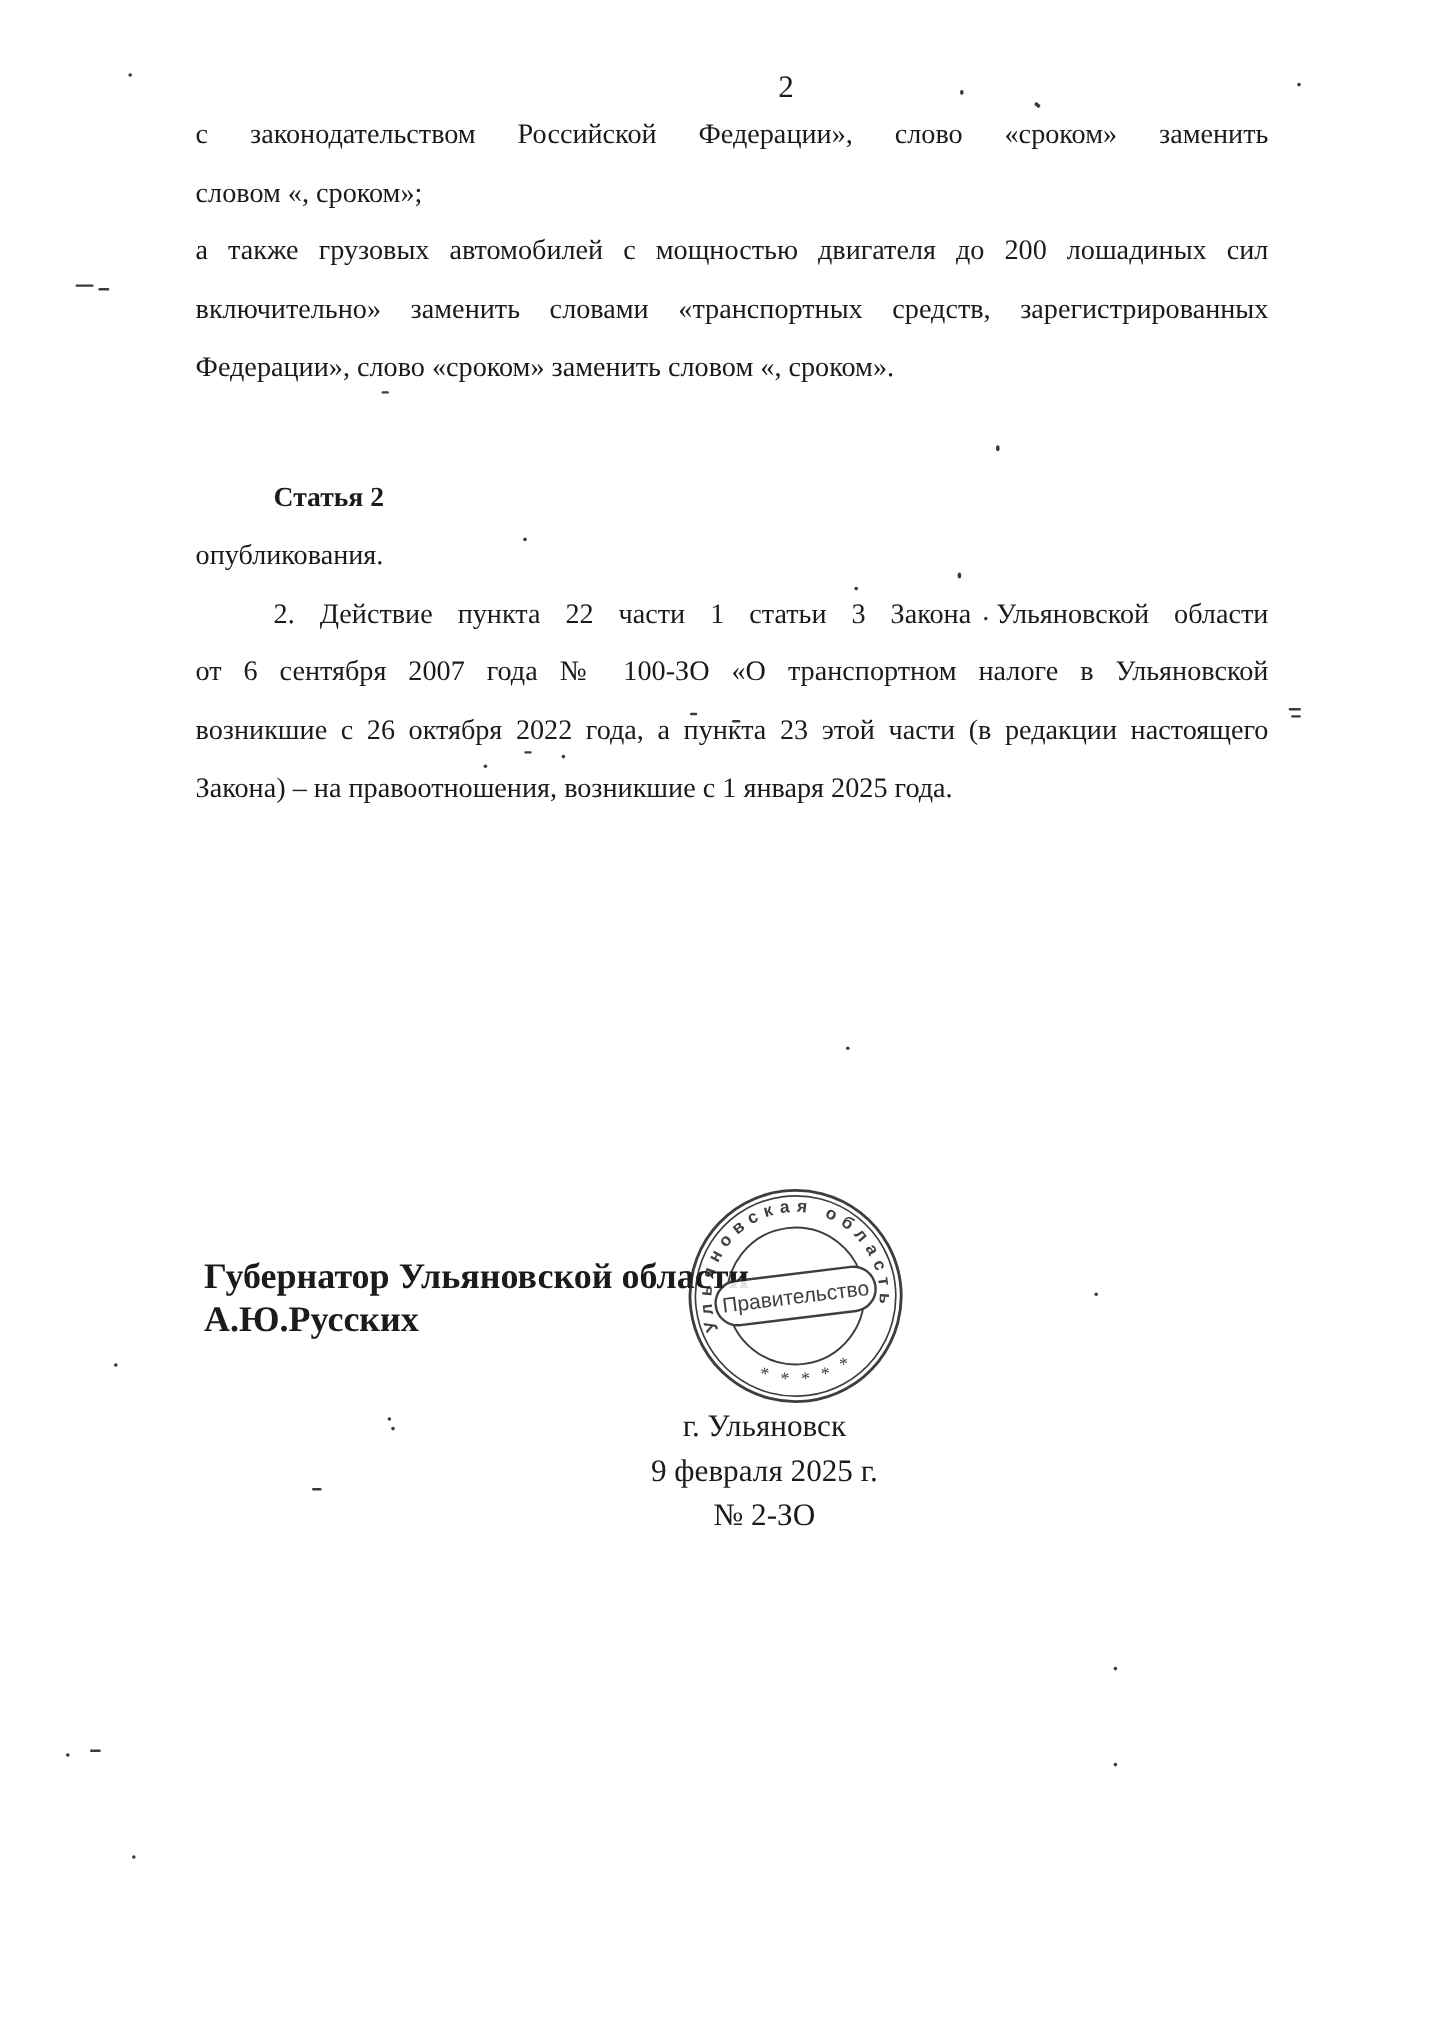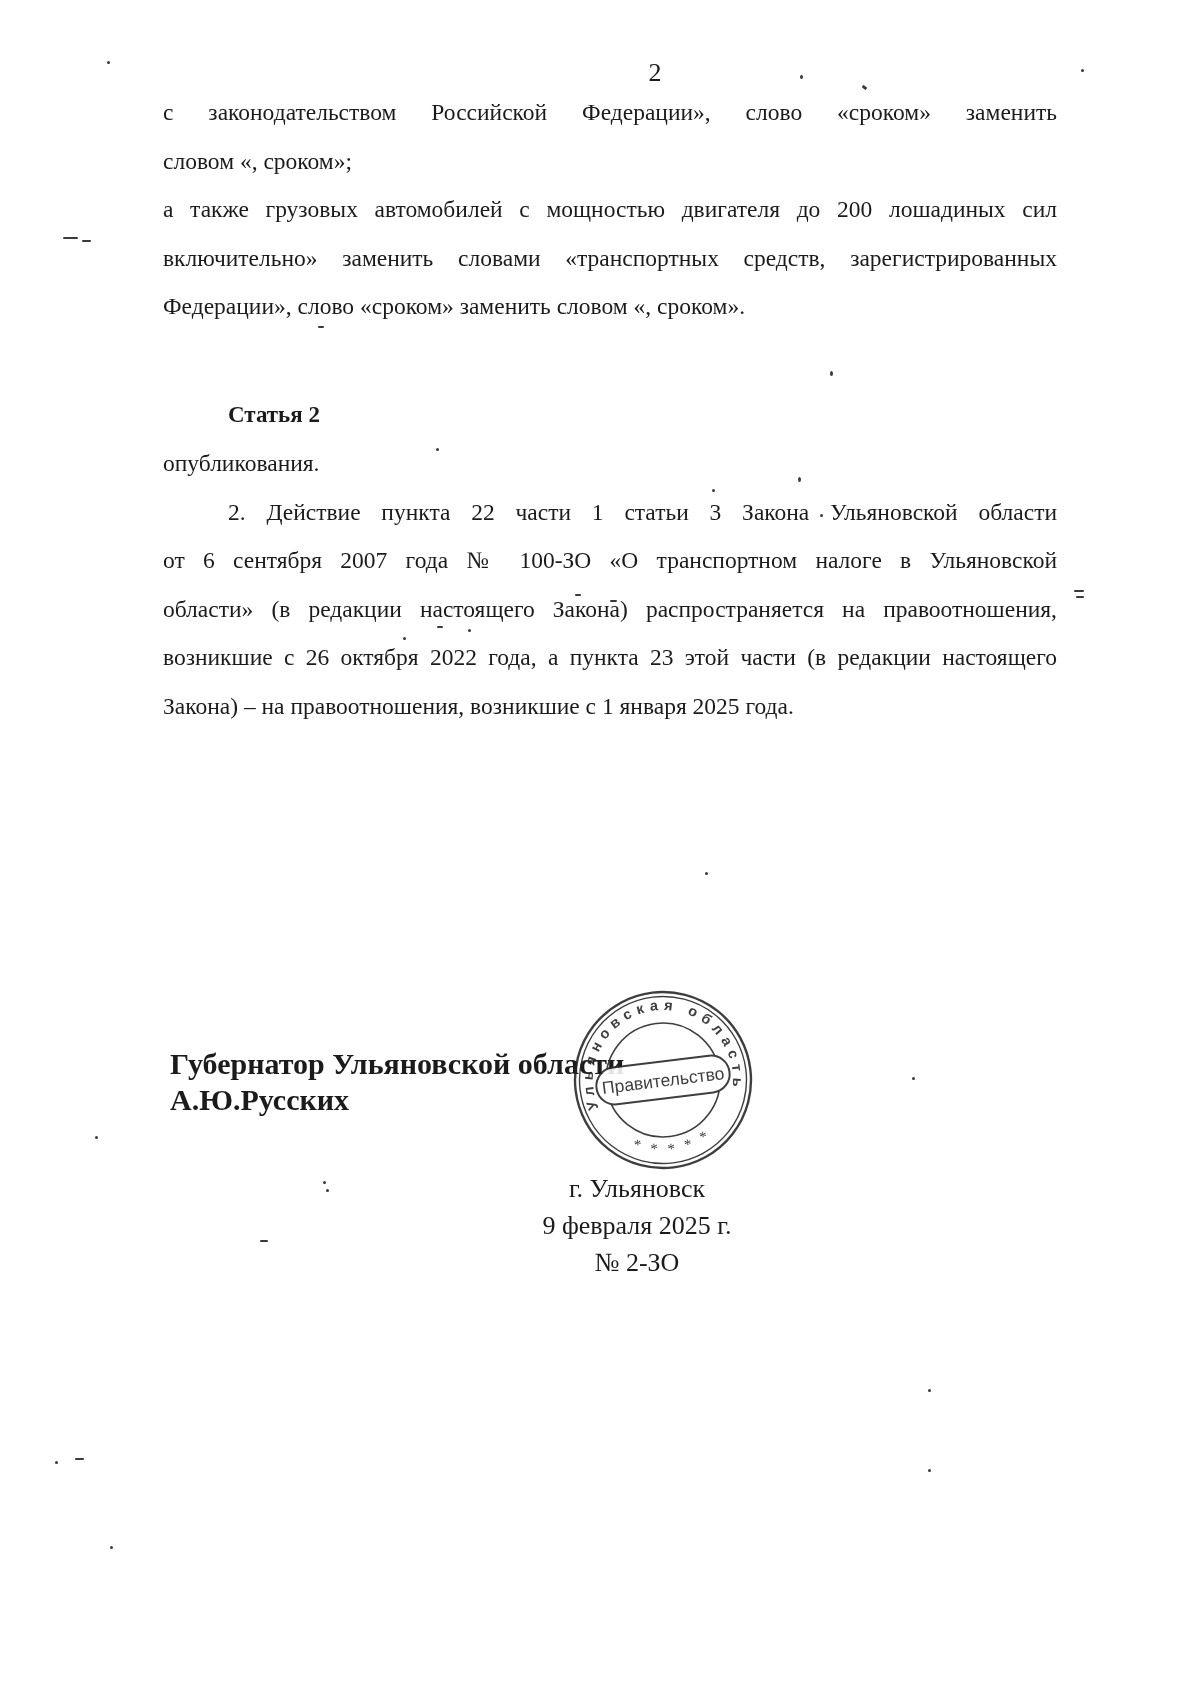"области» (в редакции настоящего Закона)" p.ln { html: <p>области» (в редакции настоящего Закона) распространяется на правоотношения,</p> -> none }
